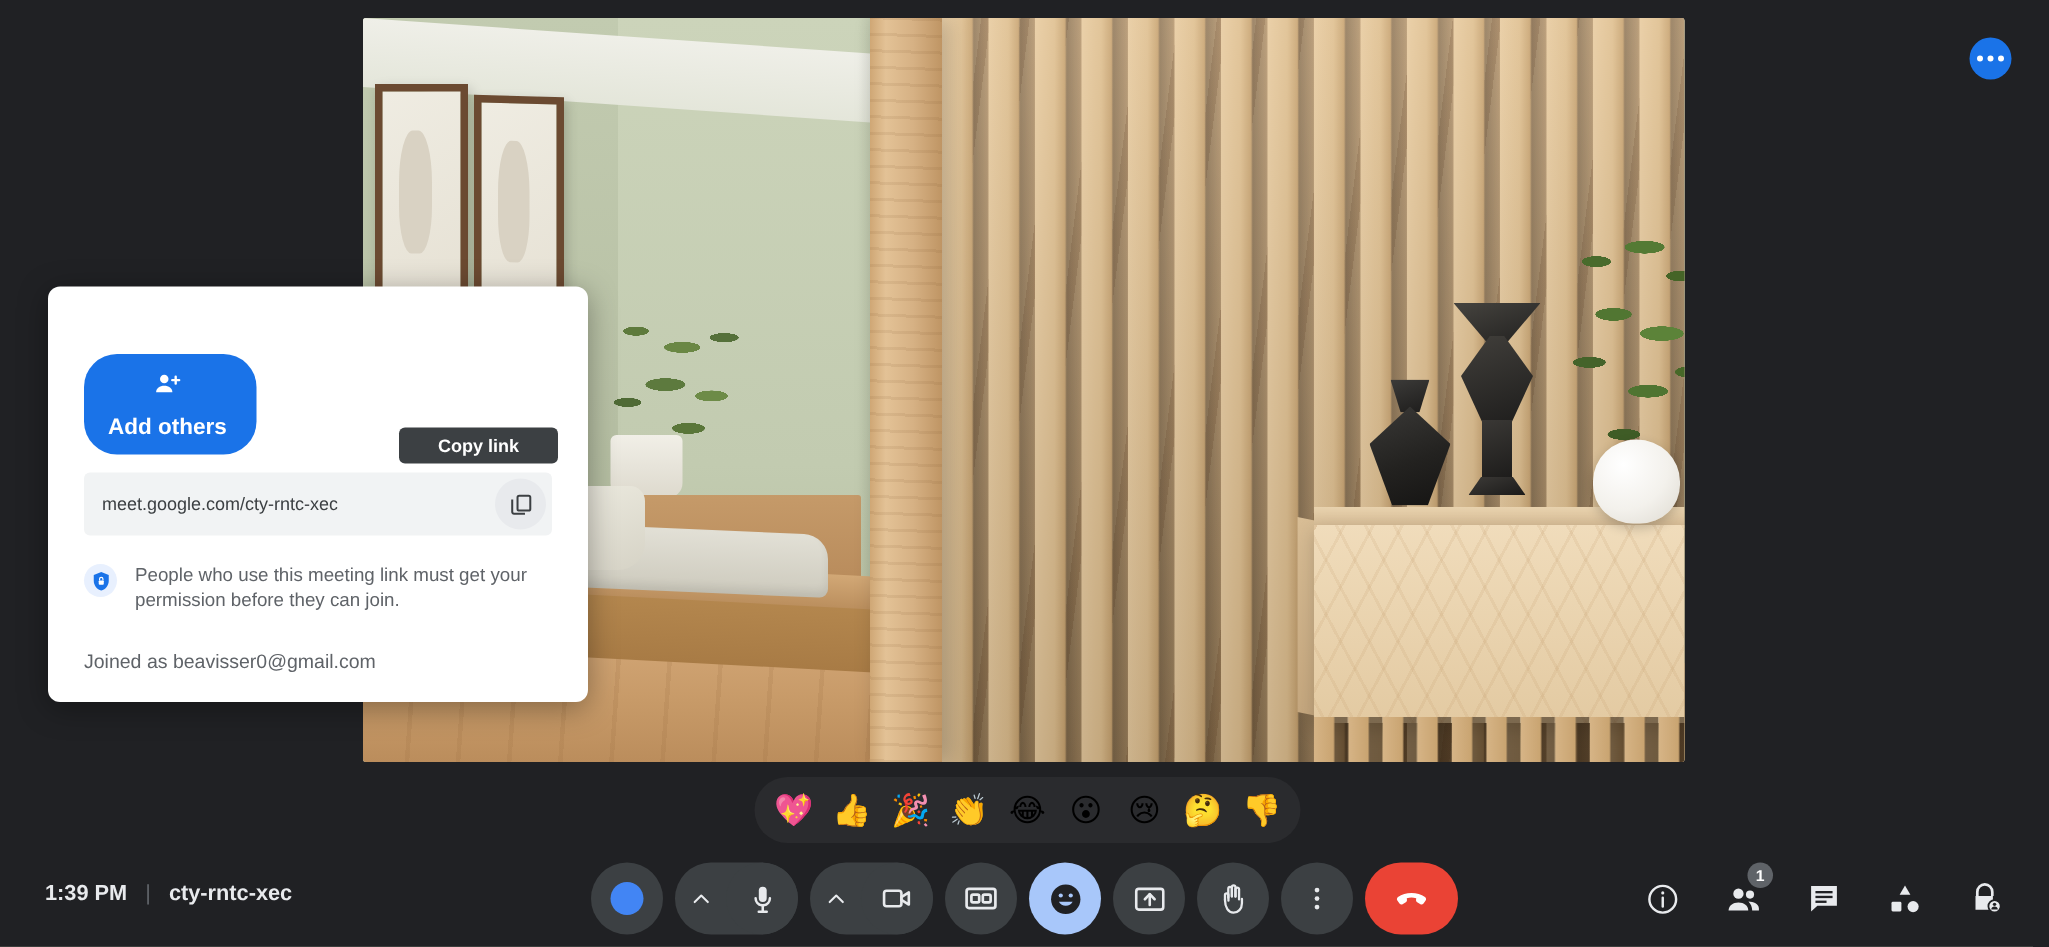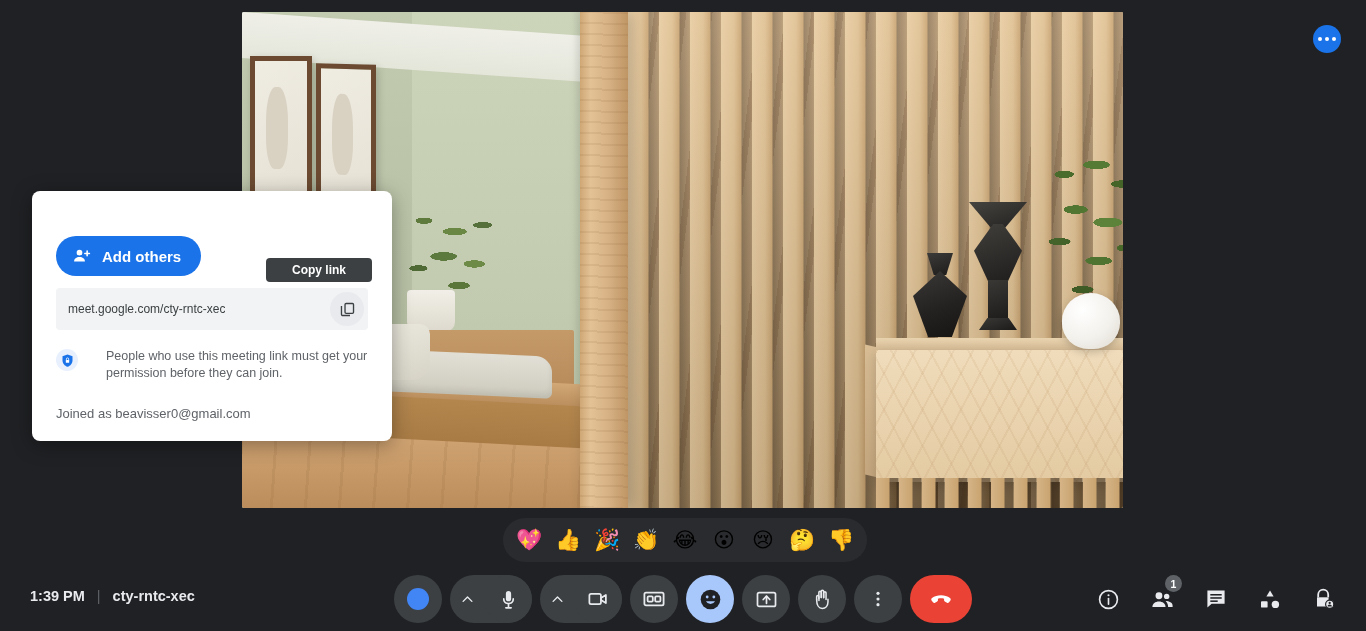"Add others" .add-others { flex-direction: none -> column }
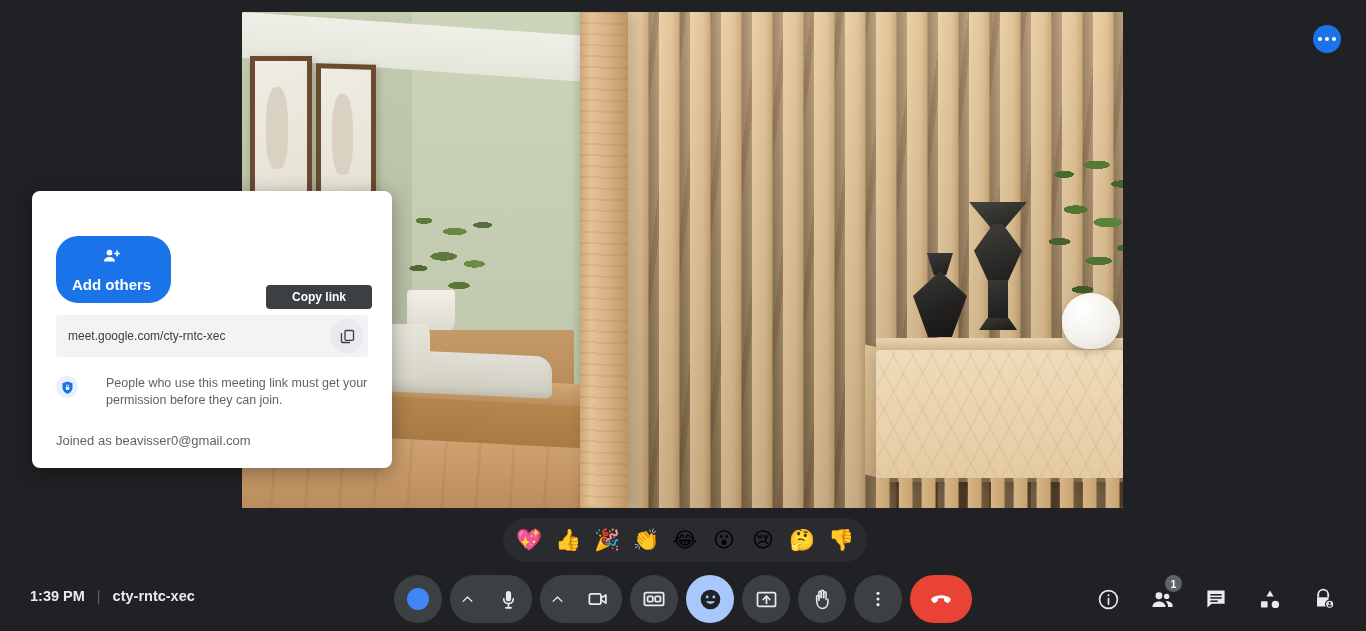"People who use this meeting" .perm-row { gap: 28px -> 12px }
